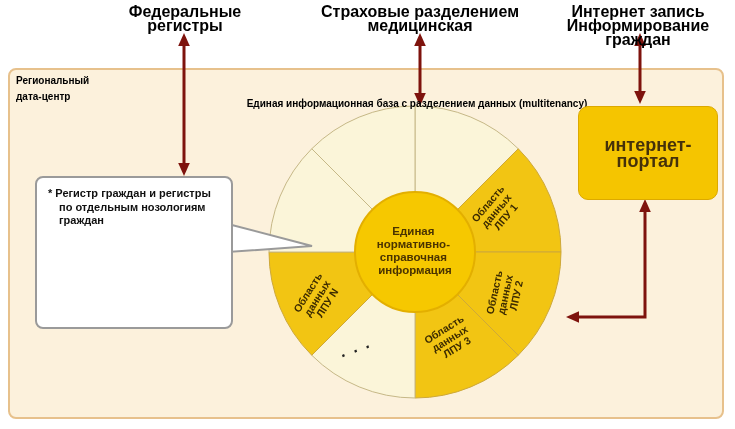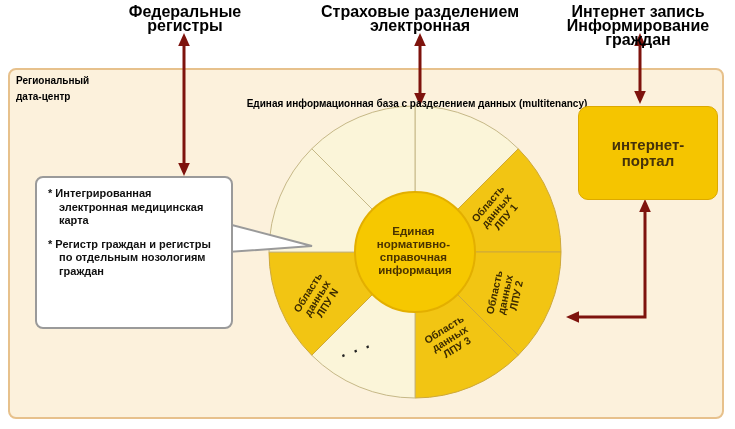"электронная" div { text: электронная -> медицинская }
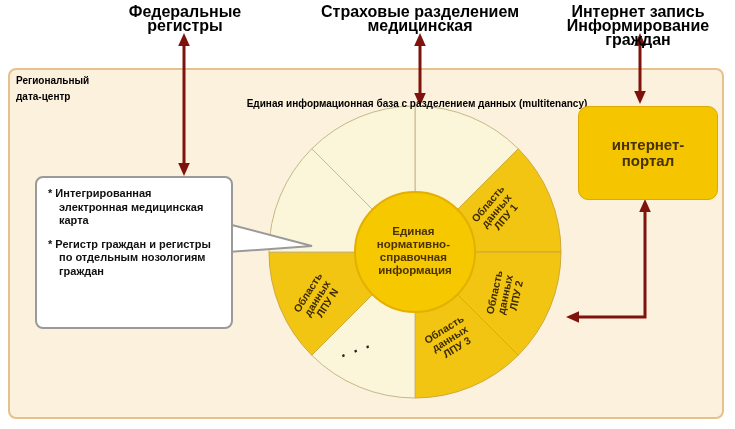"интернет-" .portal { font-size: 15px -> 18px }
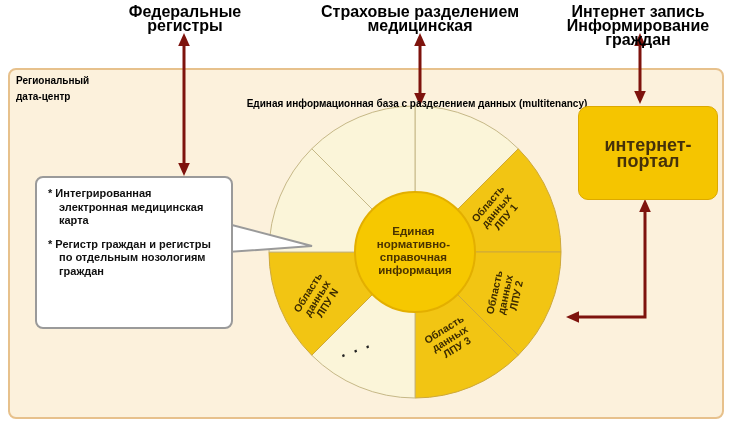"* Интегрированная электронная" div.callout-item { html: <div>* Интегрированная электронная медицинская карта</div> -> none }
